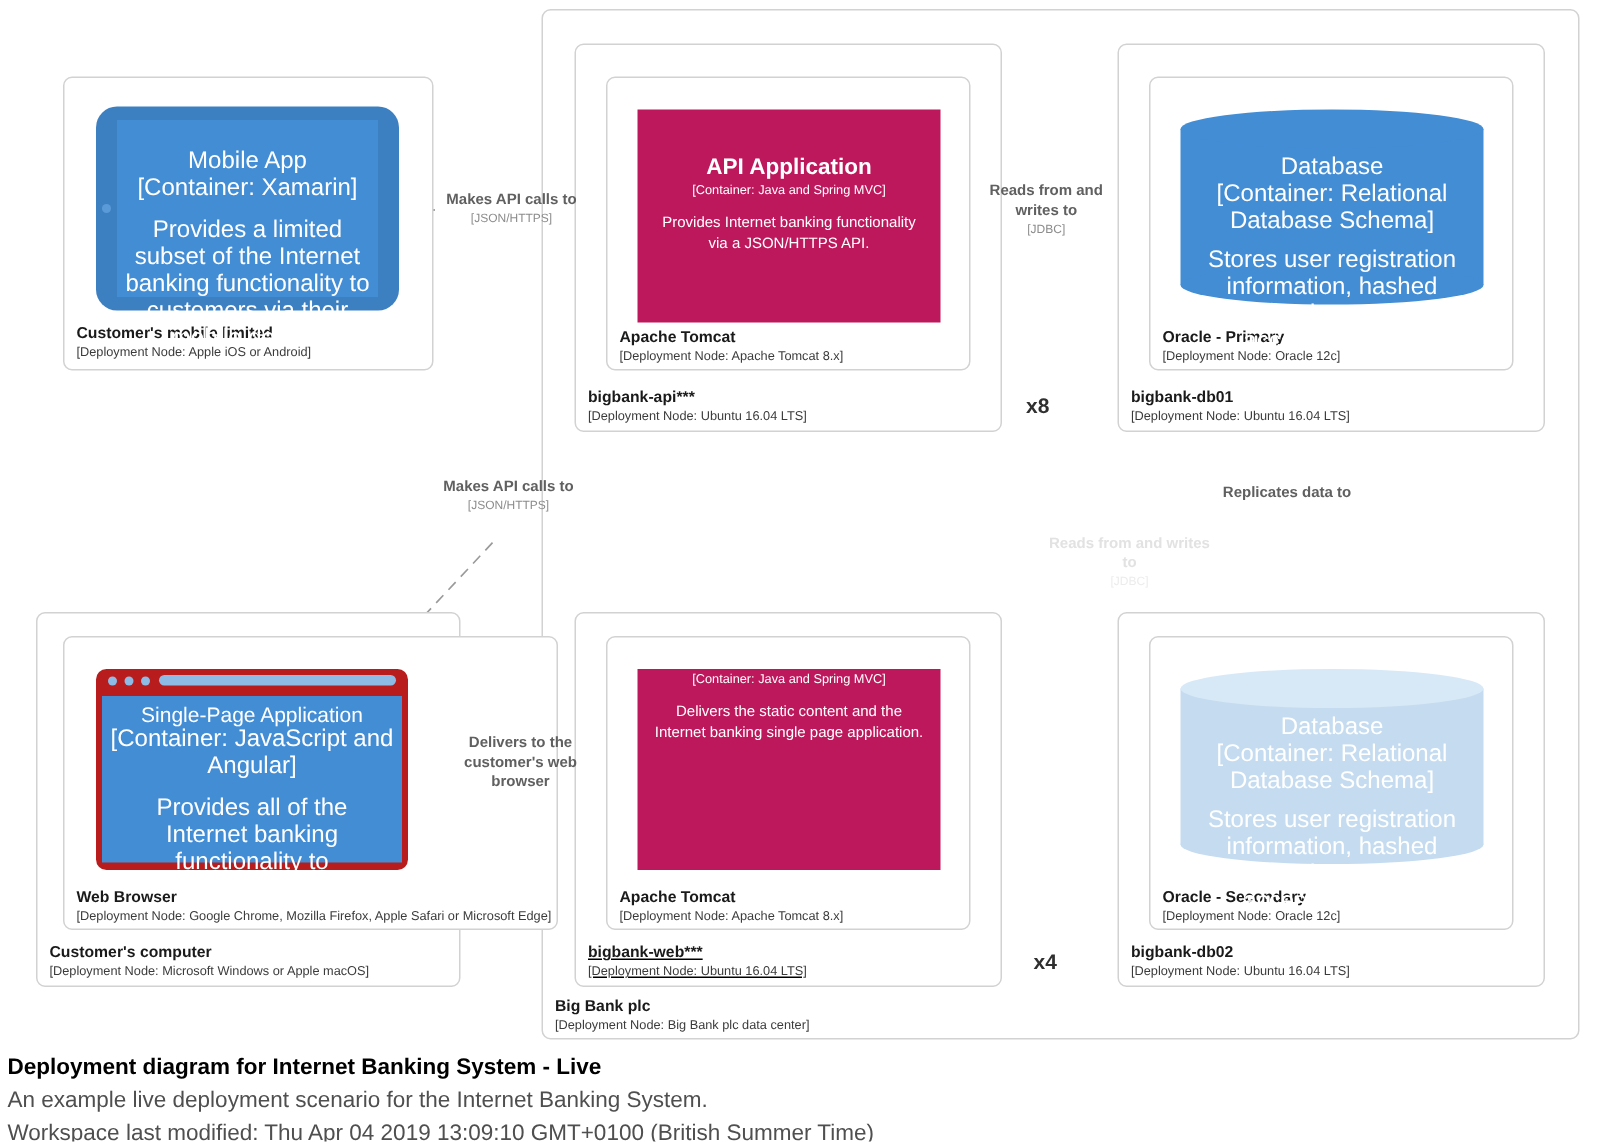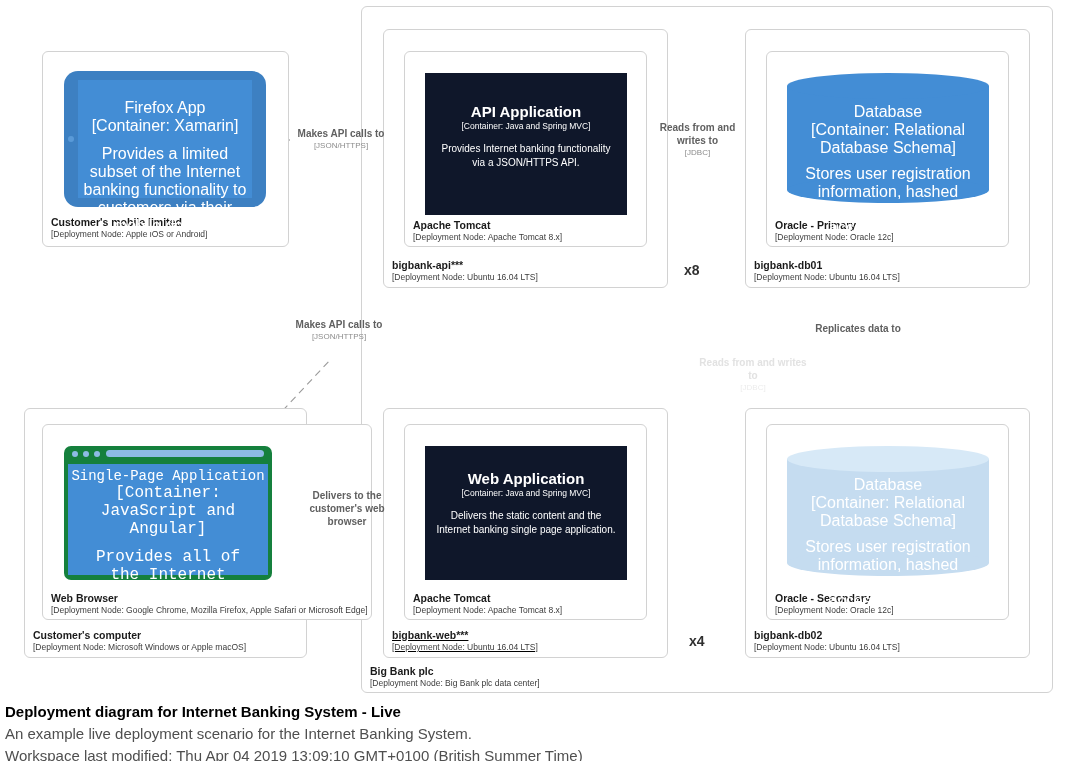"Firefox App" div.c-title { text: Firefox -> Mobile }
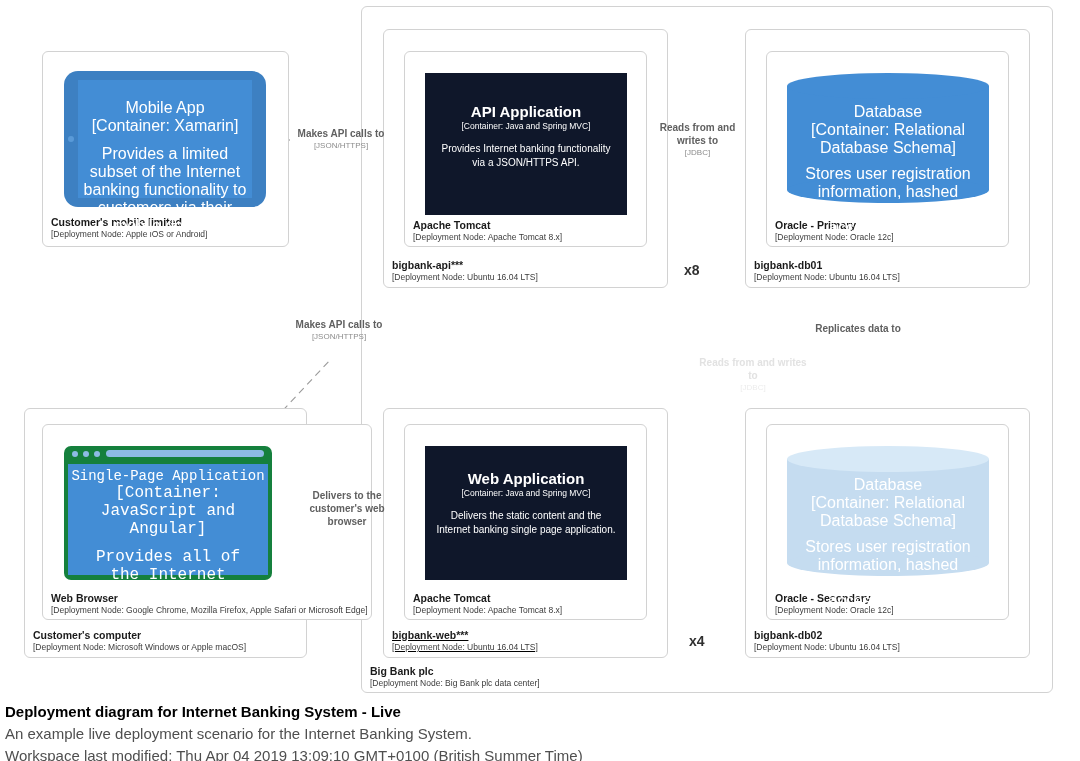"API Application" .cbox { background: #0f172a -> #be185d }
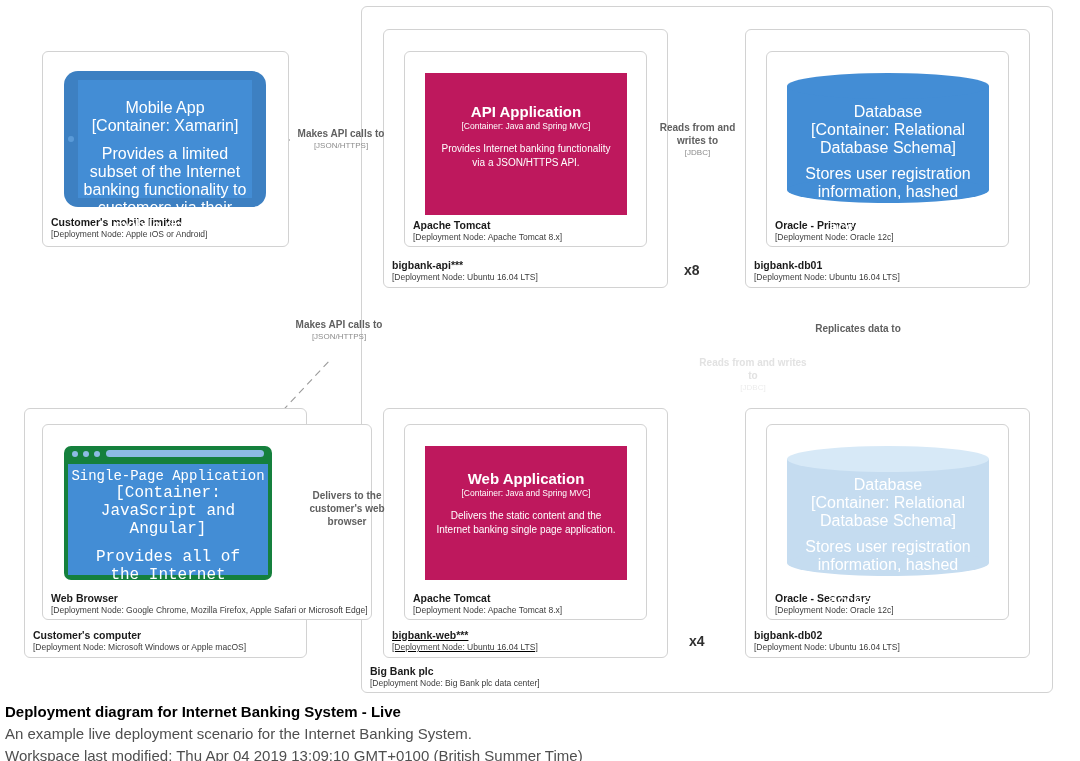"Single-Page Application" .browser-frame { background: #15803d -> #b91c1c; font-family: Liberation Mono, monospace -> none }
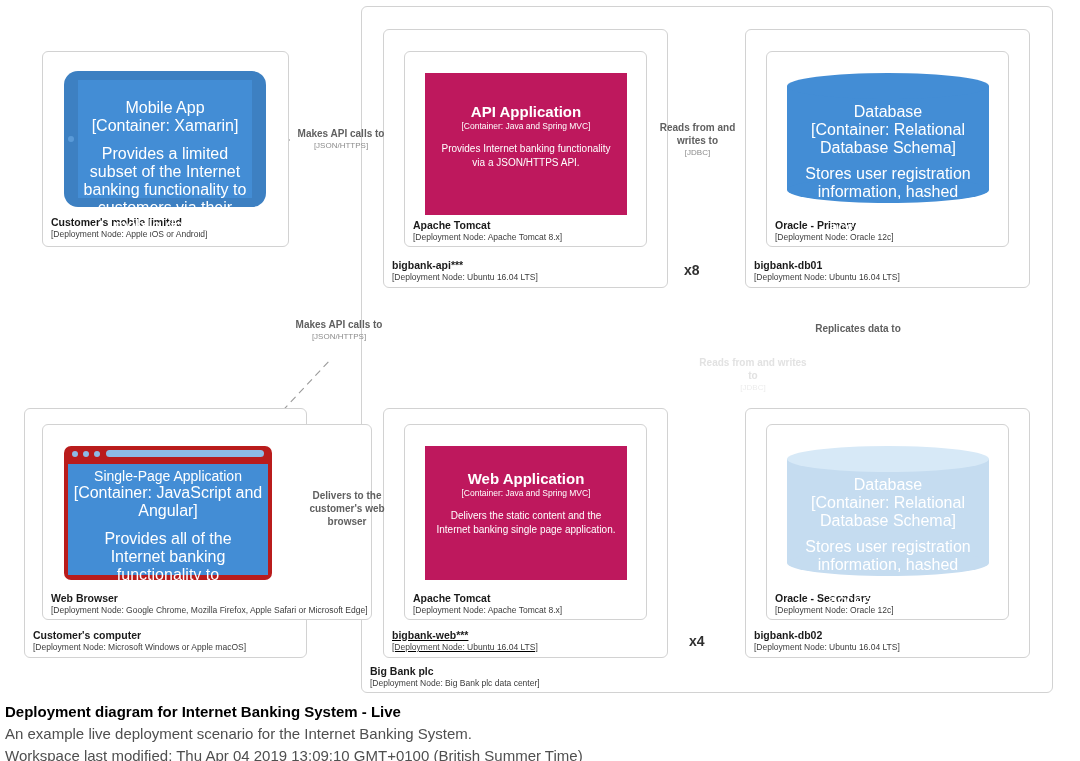"Web Application" div.c-title { html: <div>Web Application</div> -> none }
